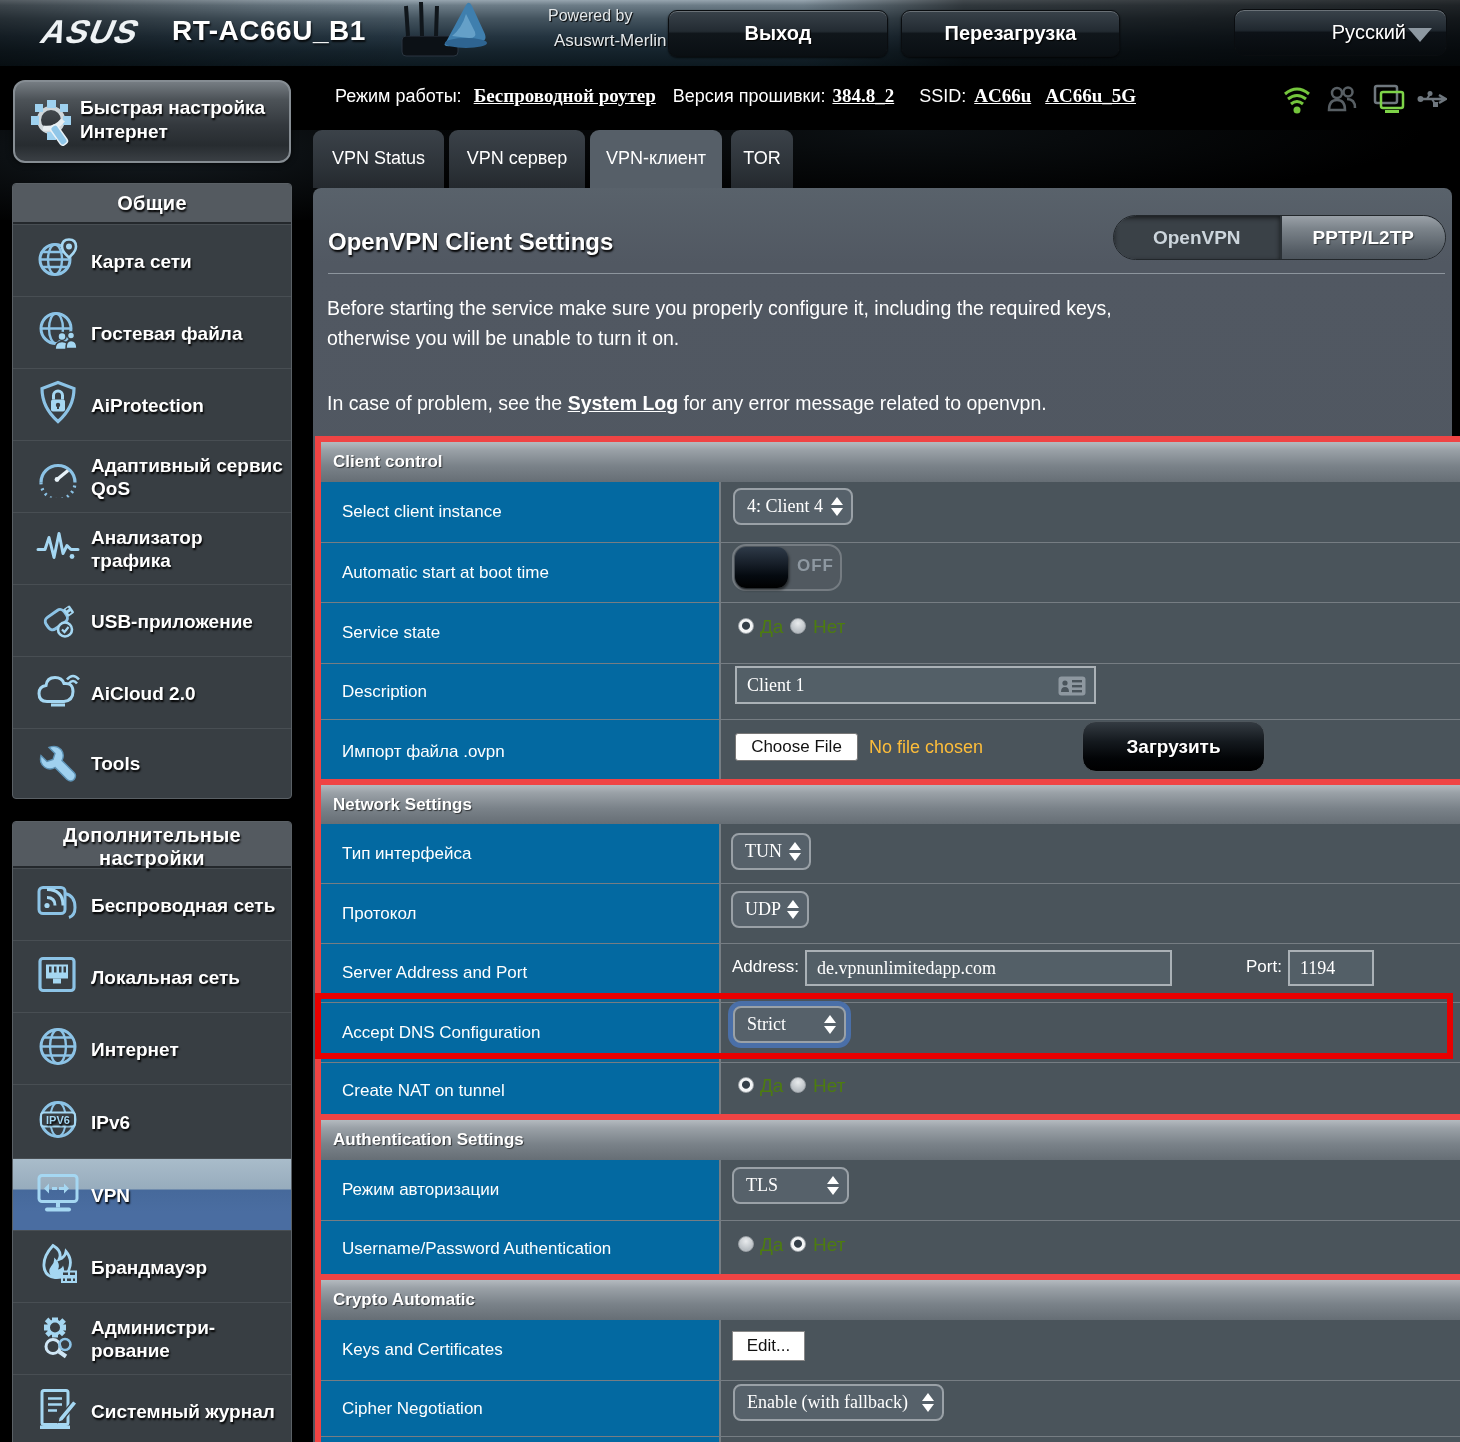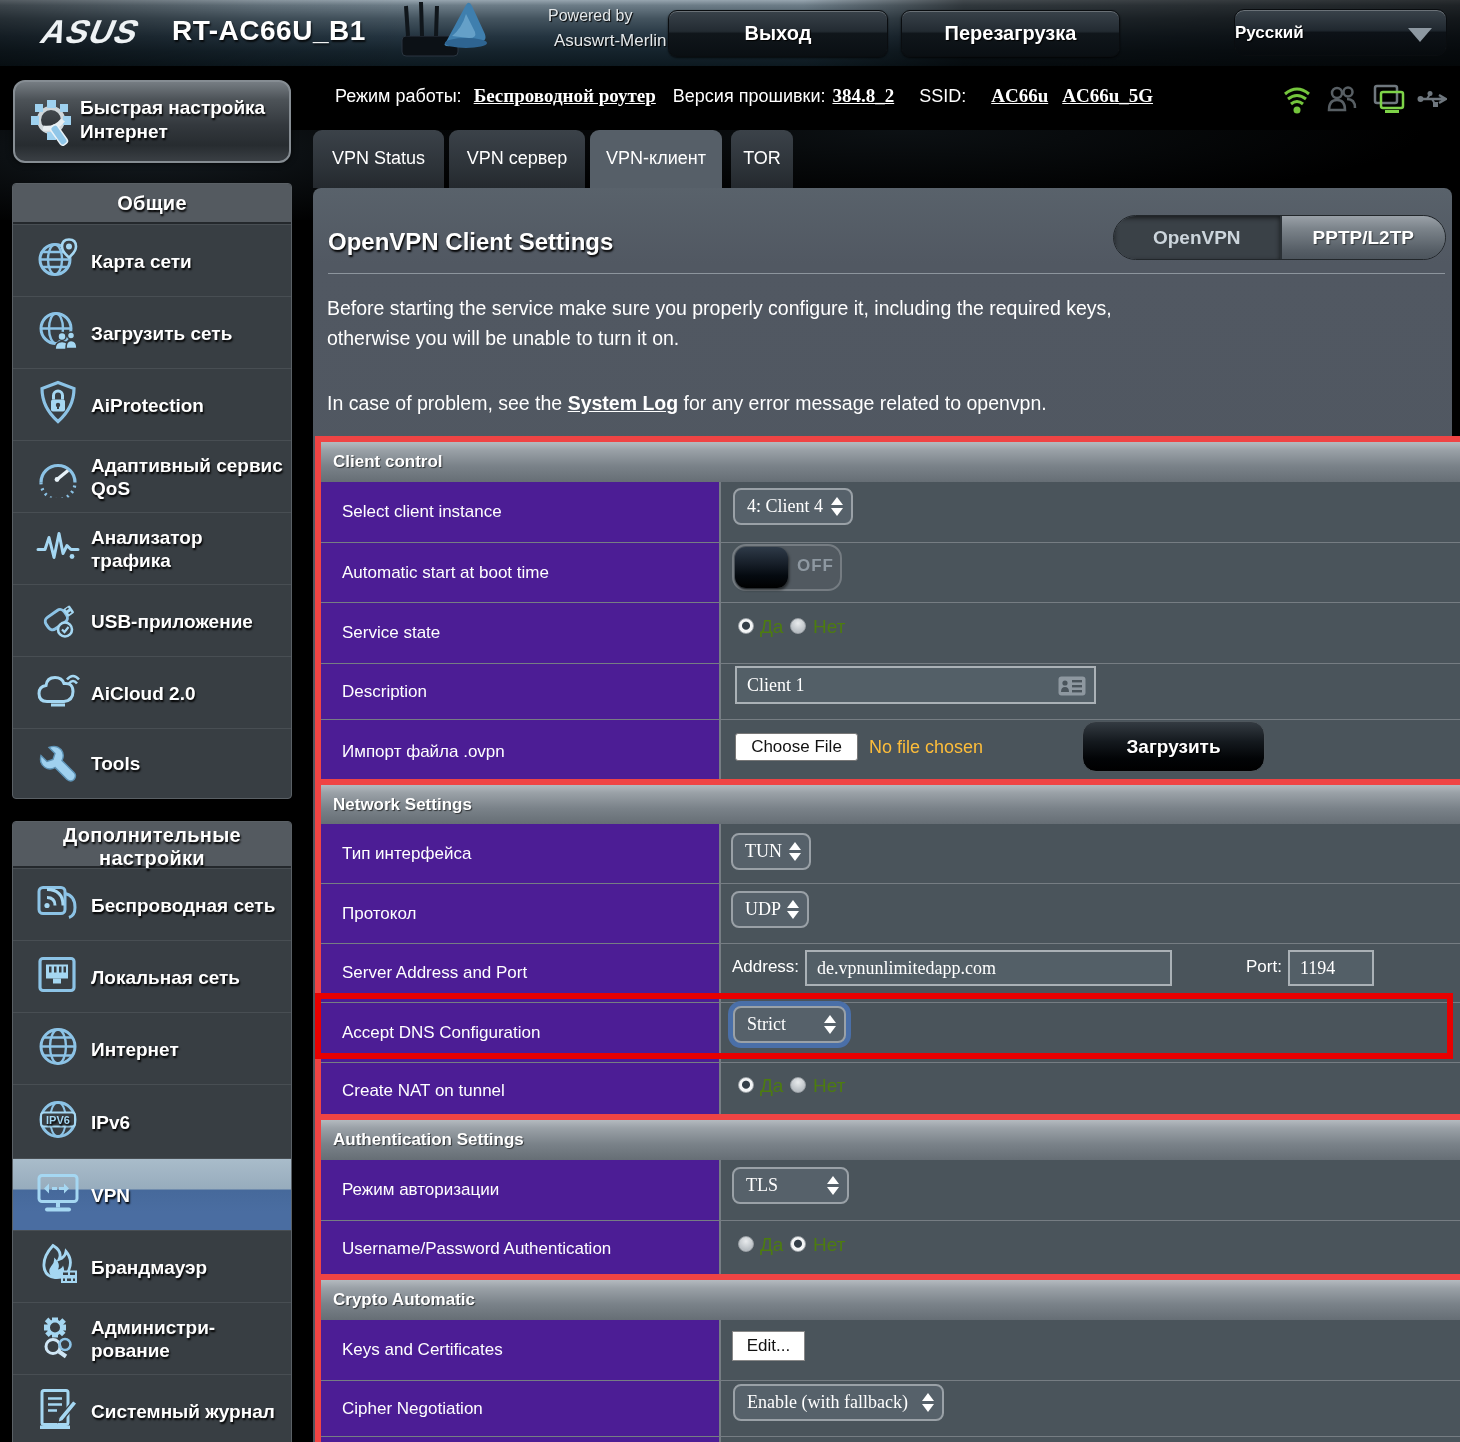"Русский" #langbox .txt { font-size: 17px -> 20px; font-weight: bold -> normal; text-align: left -> right }
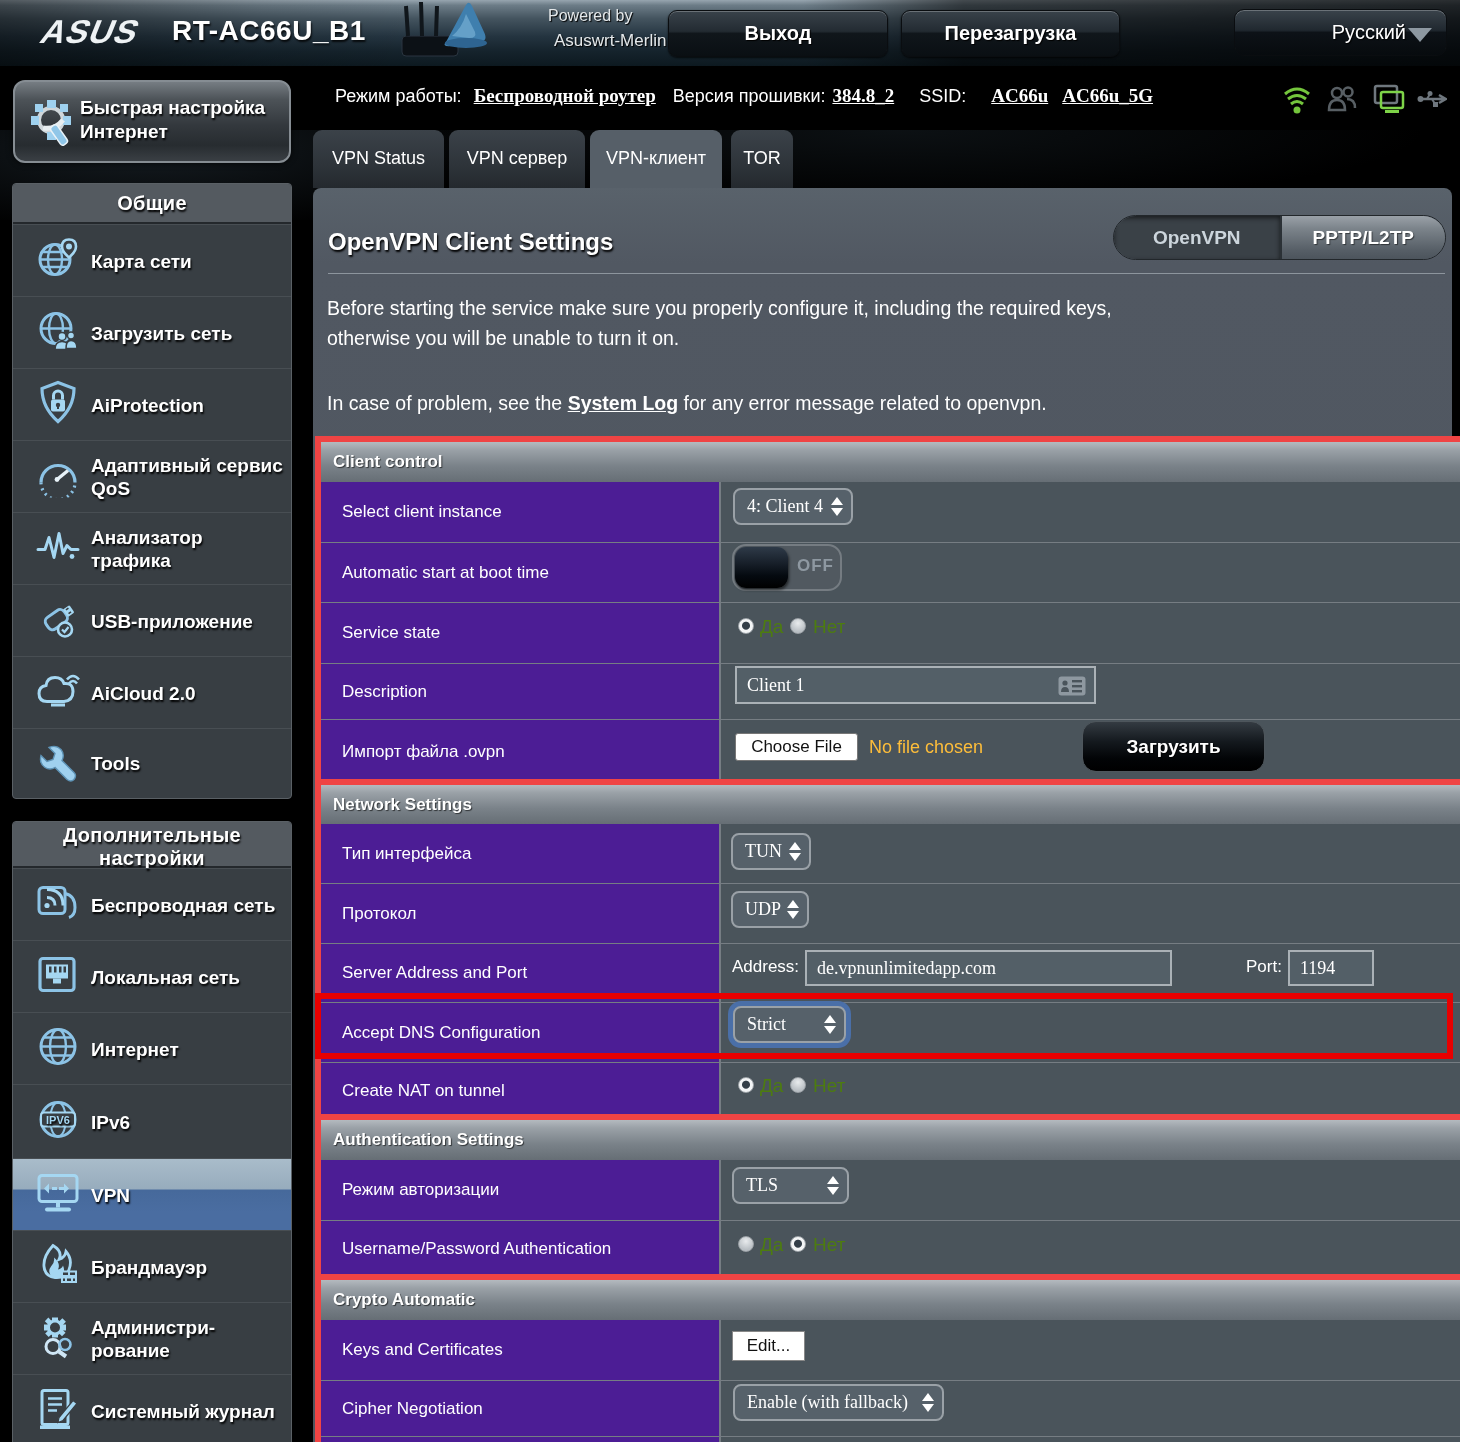"AC66u" span.lnk { margin-left: 25px -> 8px }
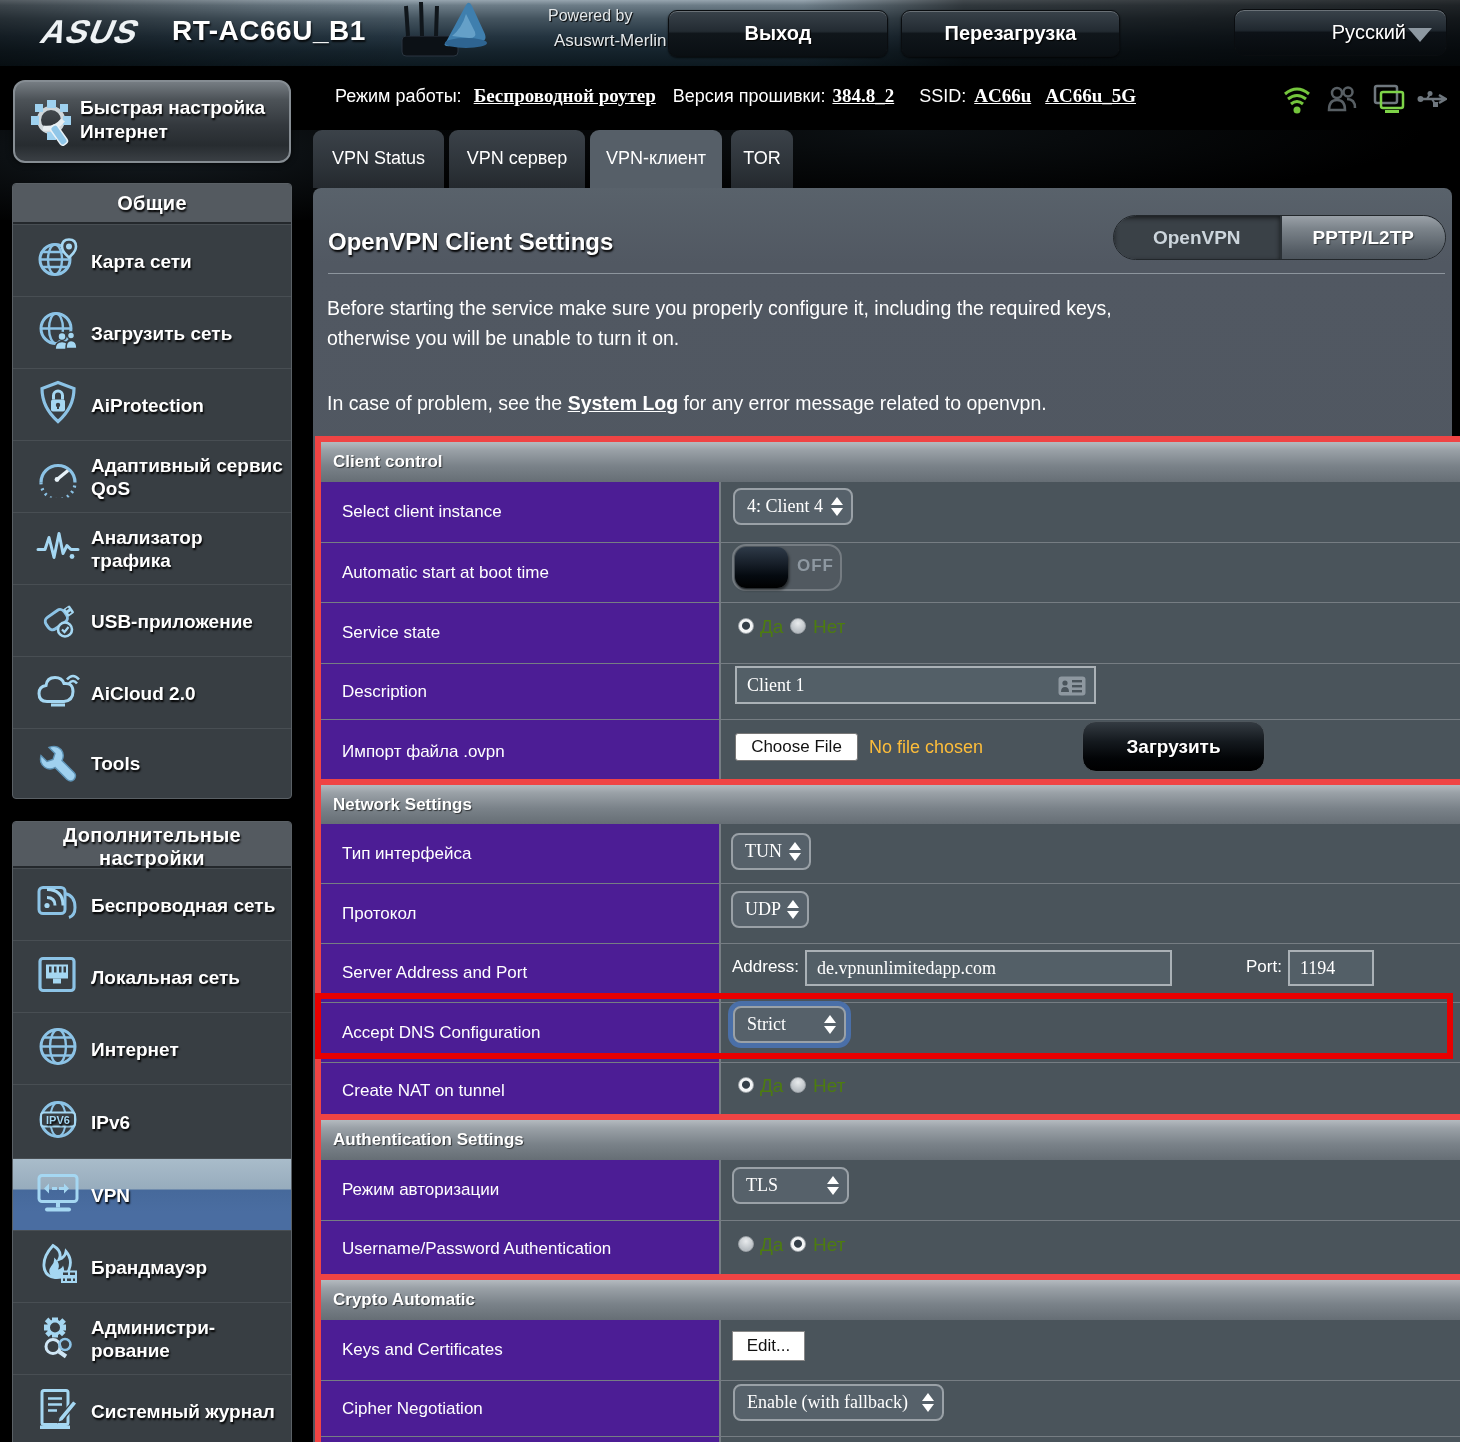"Загрузить сеть" span.tx { text: Загрузить сеть -> Гостевая файла }
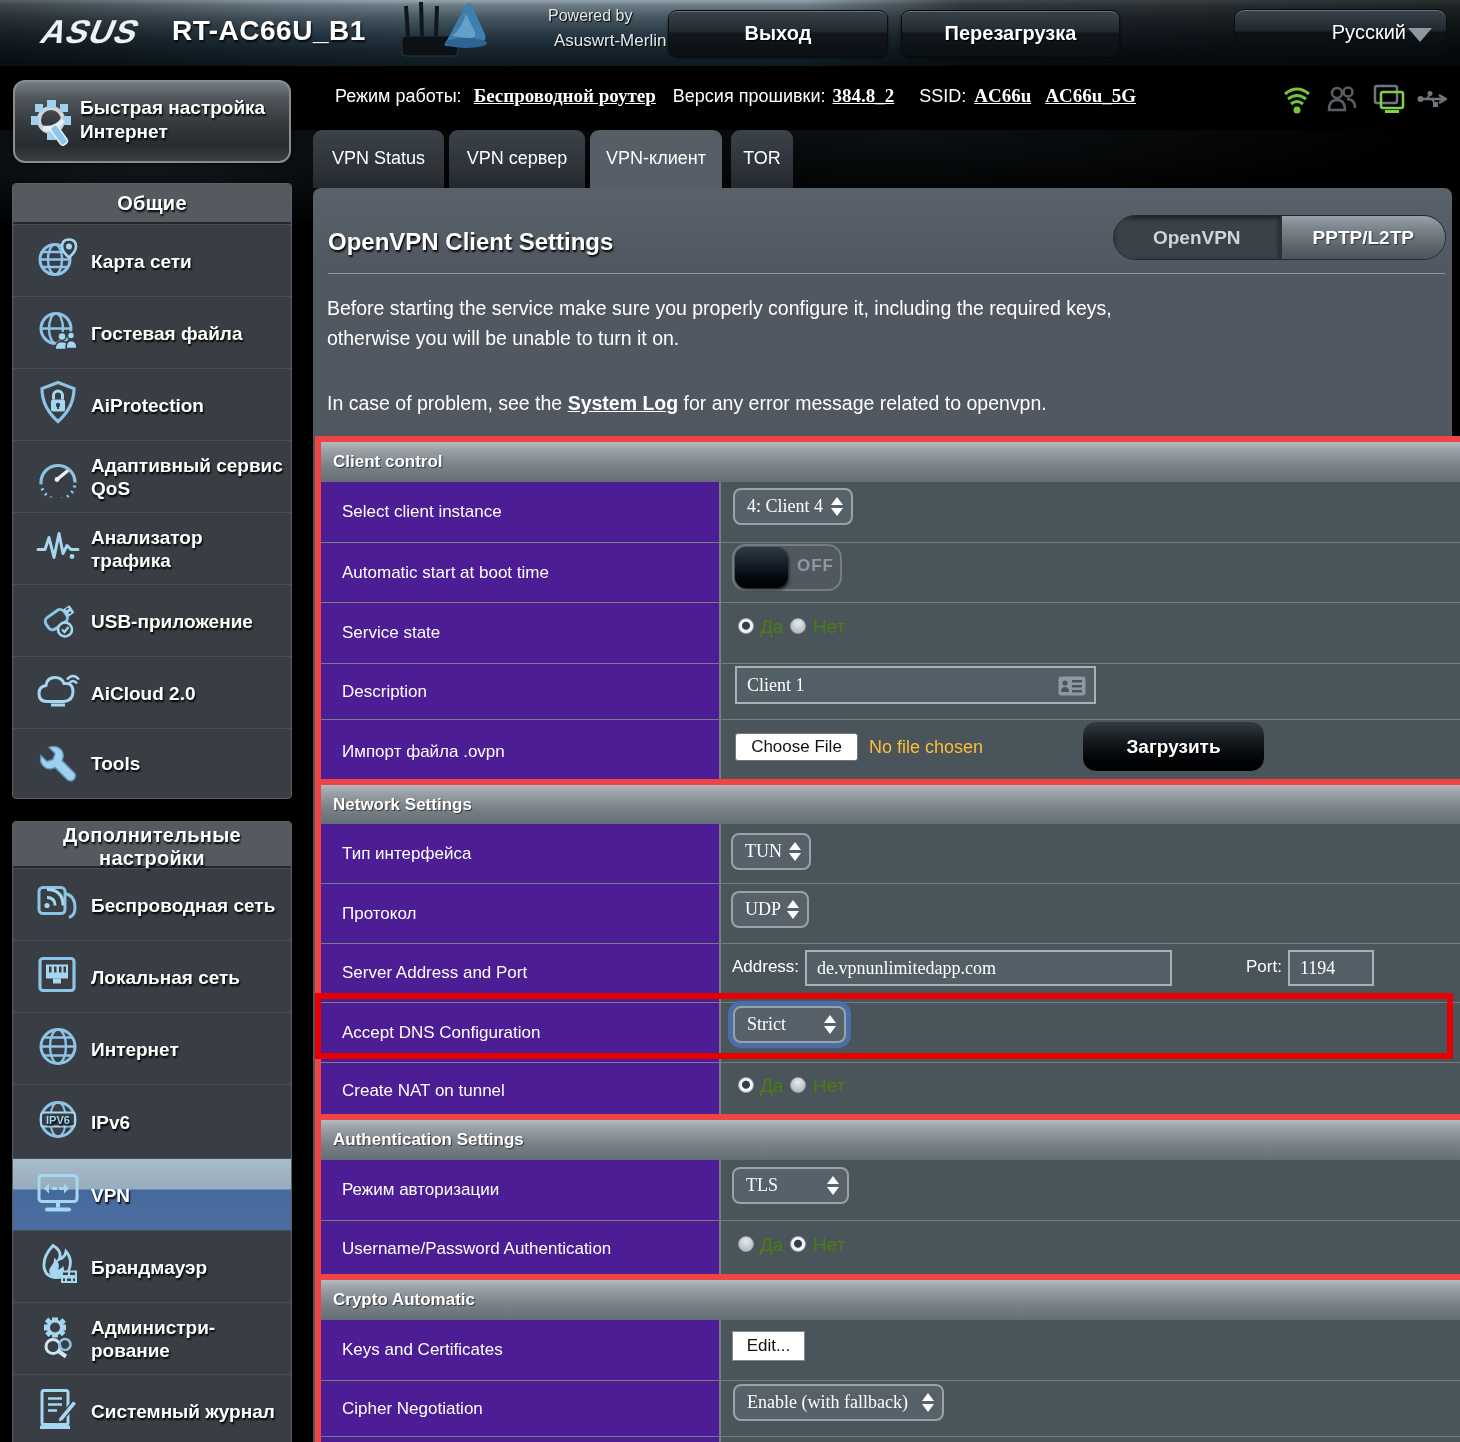"Select client instance" .row .lbl { background: #4c1d95 -> #0369a1 }
